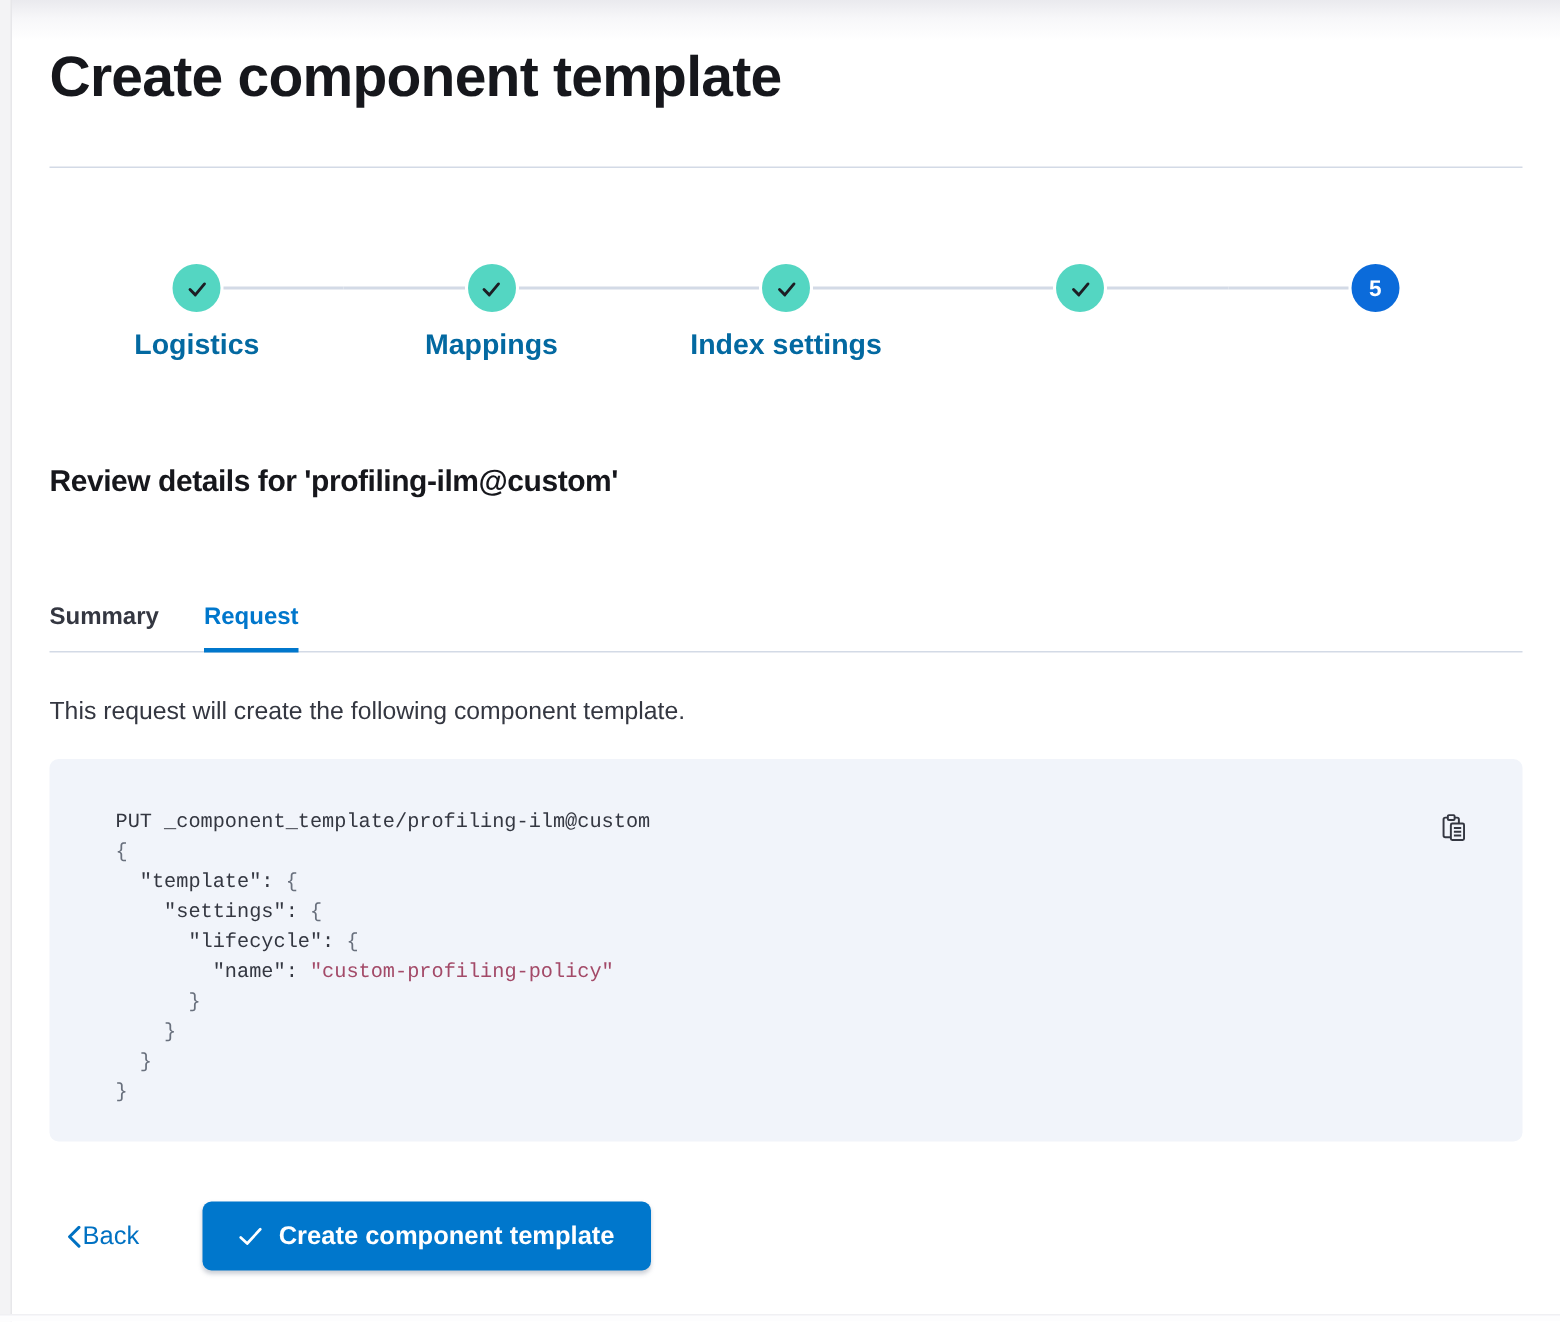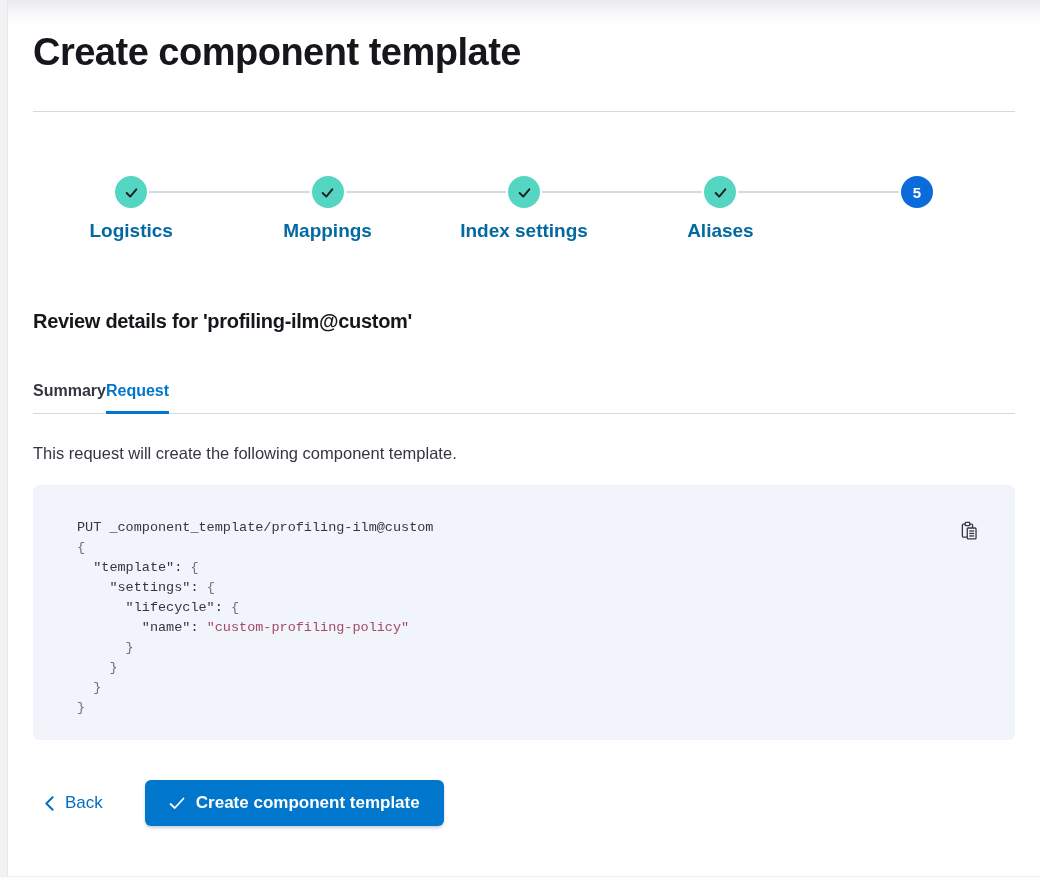"Aliases" div.step-label { html: <div>Aliases</div> -> none }
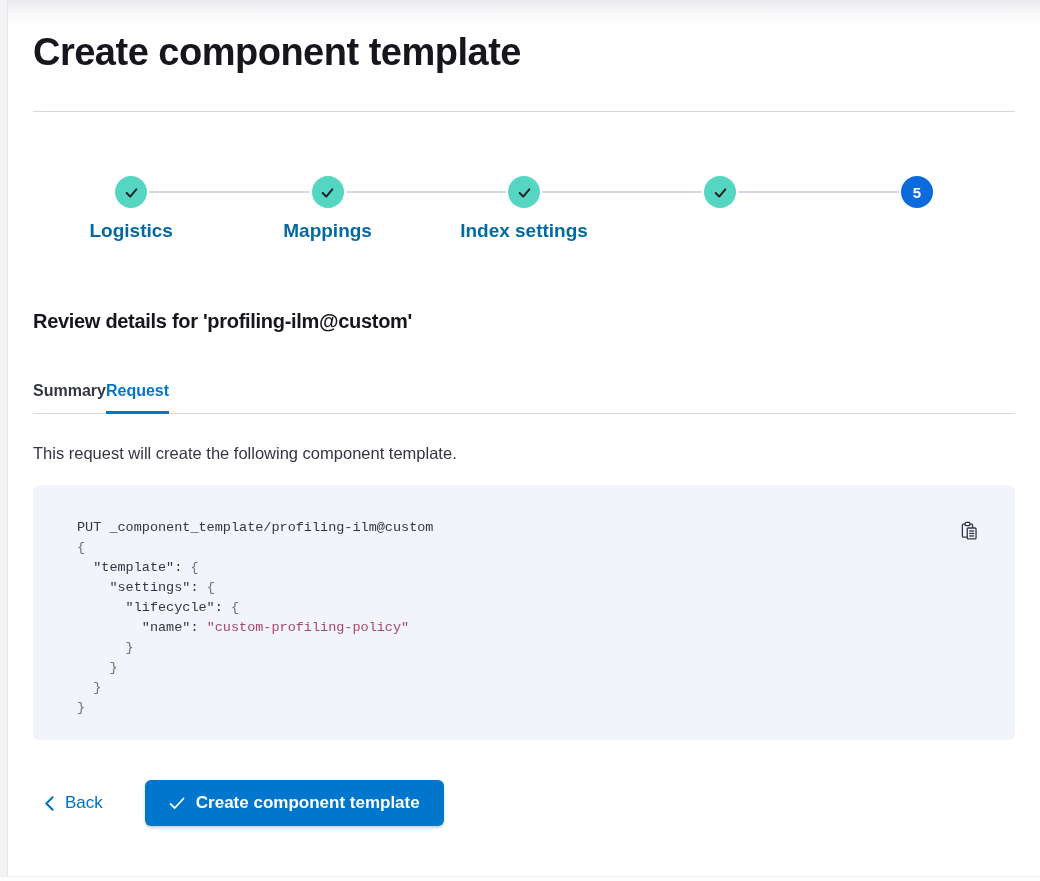"Summary" .tabs { gap: none -> 30px; margin-top: 44px -> 65px }
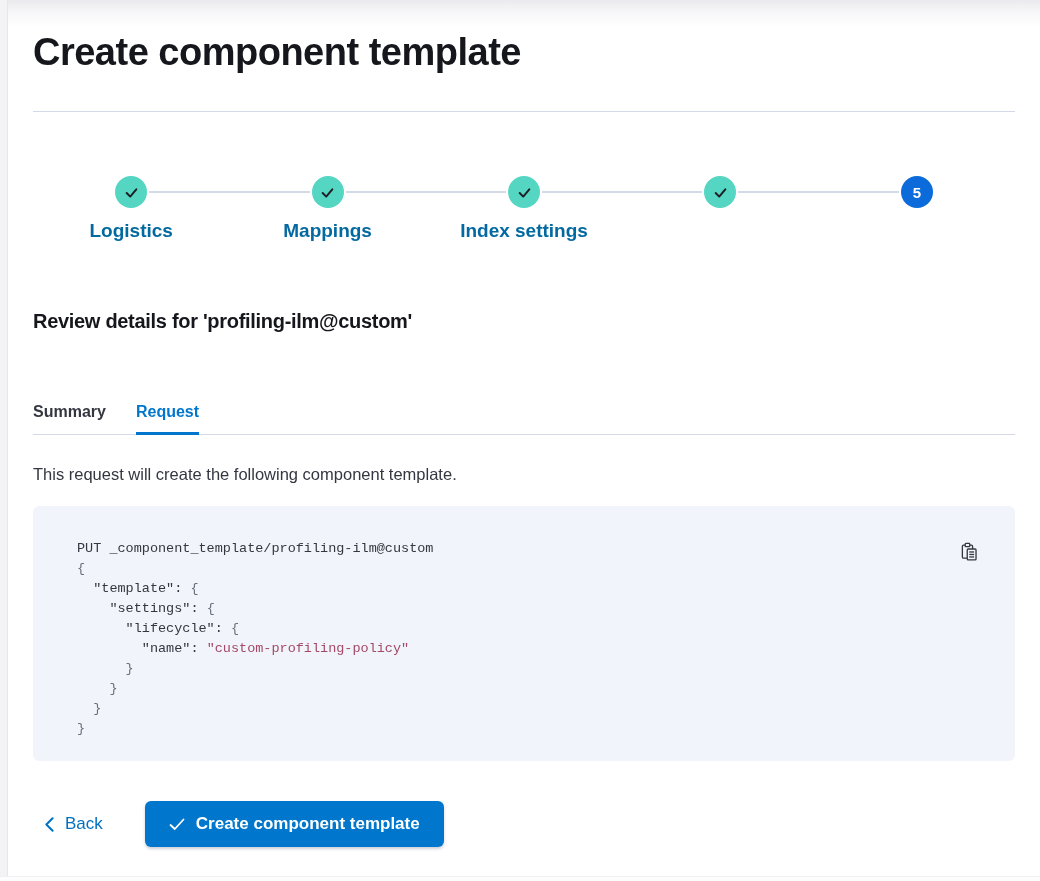"Back" .back-link { gap: 10px -> 0 }
